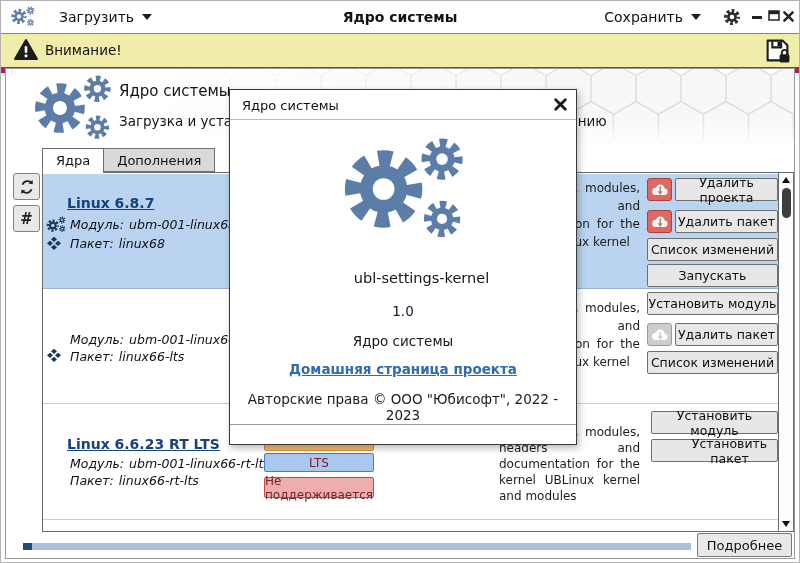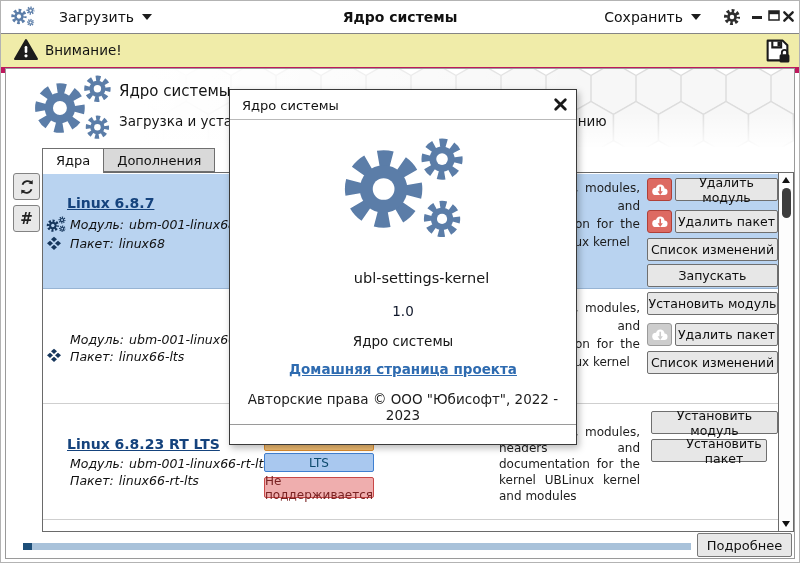"Удалить модуль" button.btn { text: модуль -> проекта }
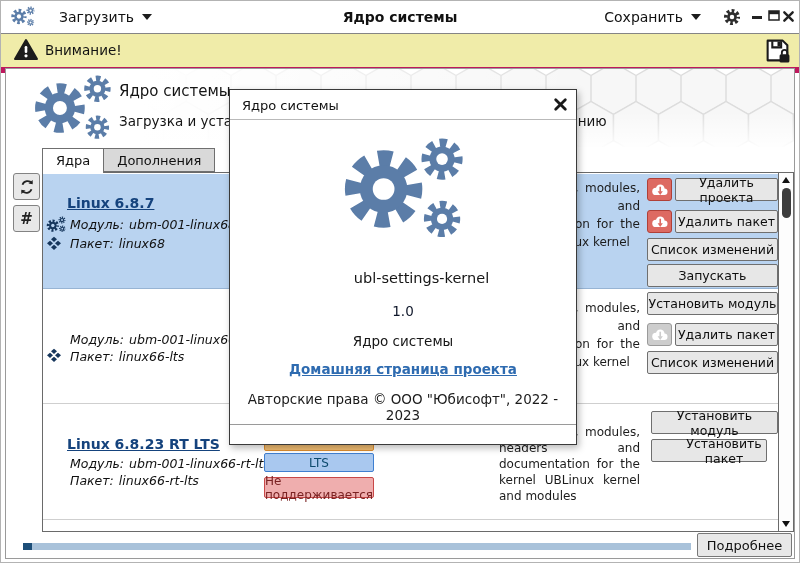"Linux 6.8.23 RT LTS" a.kname { text: 6.8.23 -> 6.6.23 }
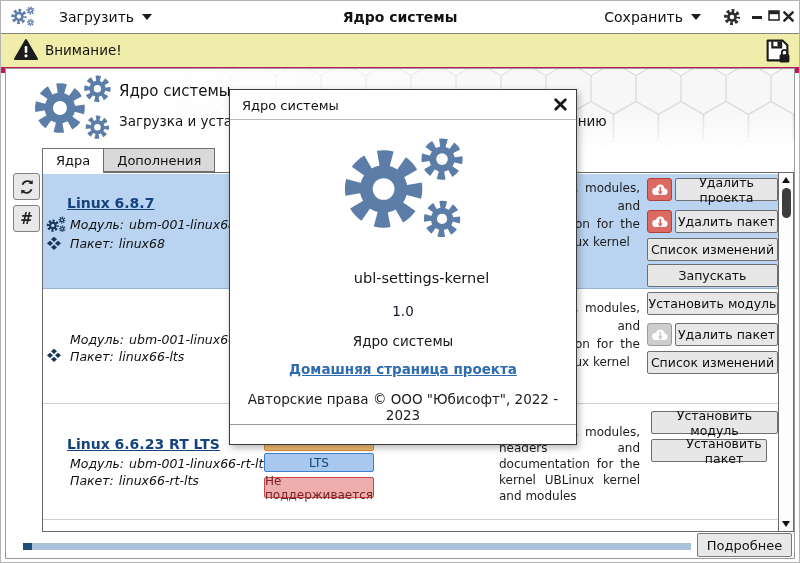"Установить пакет" button.btn { width: 116px -> 127px }
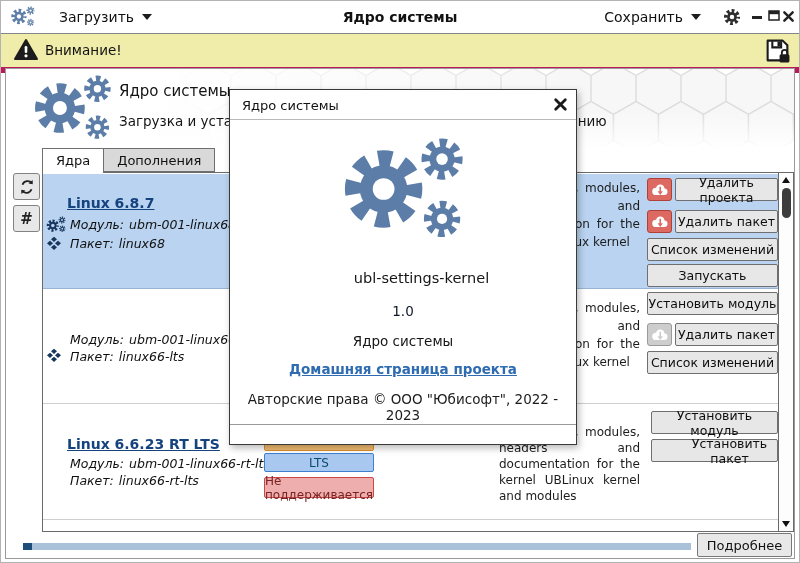"LTS" .badge-lts { color: #0c4a6e -> #7f1d1d }
